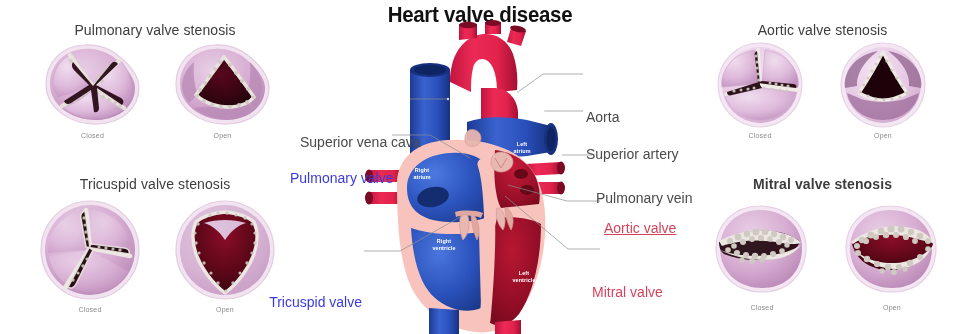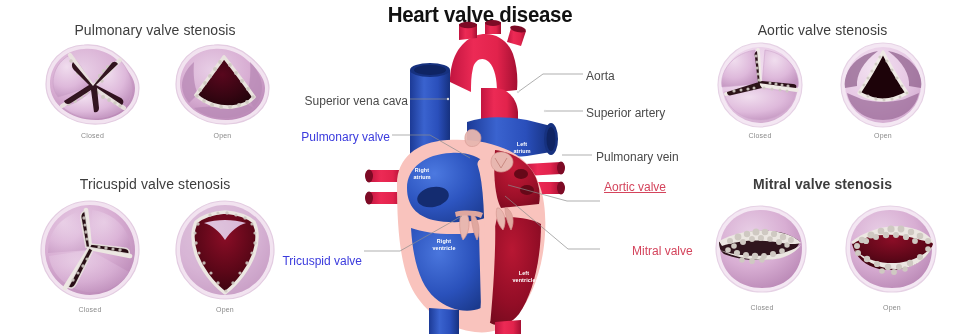"Aorta" .lbl { font-size: 12px -> 14px; margin-top: none -> 40px }
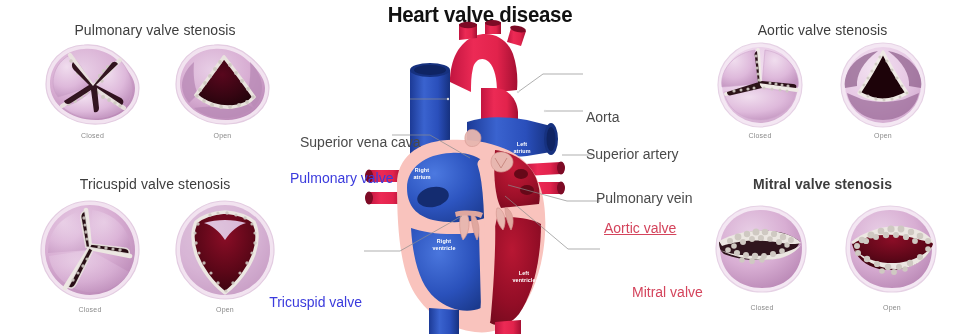"Mitral valve" div.lbl { left: 632px -> 592px }
